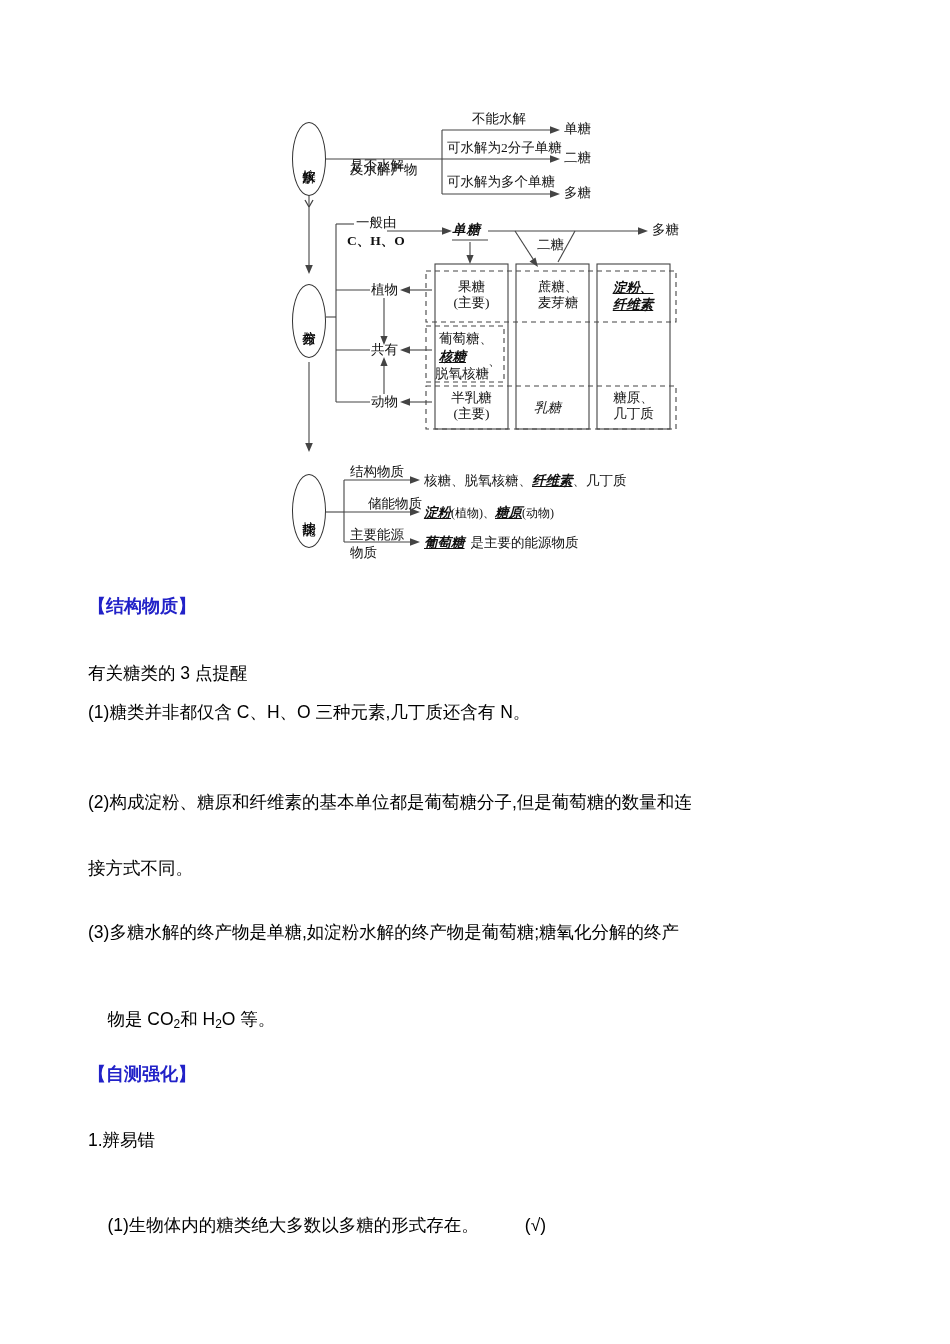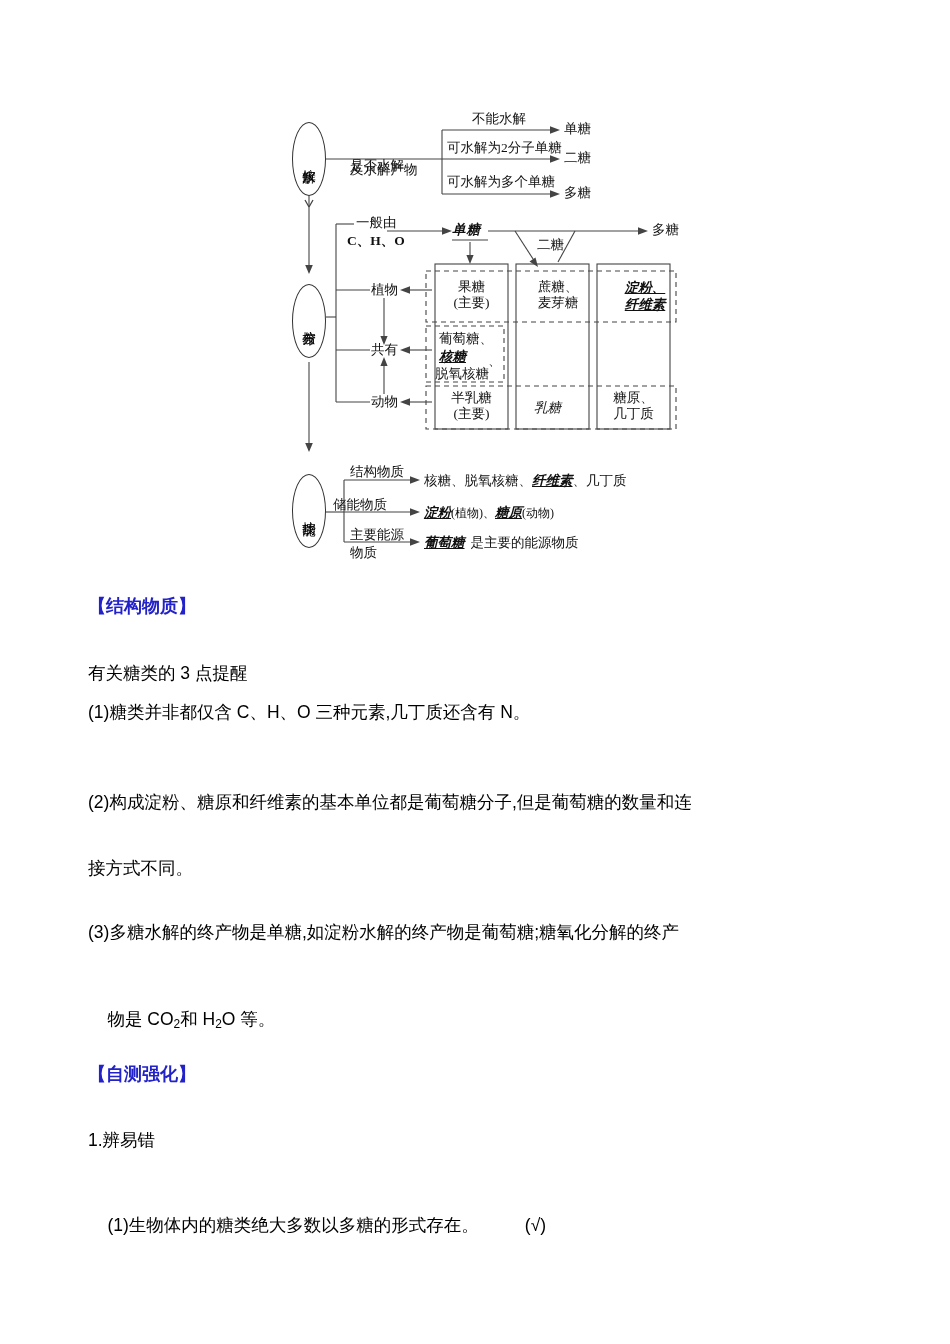"淀粉、" div.dlabel { padding-left: 12px -> none }
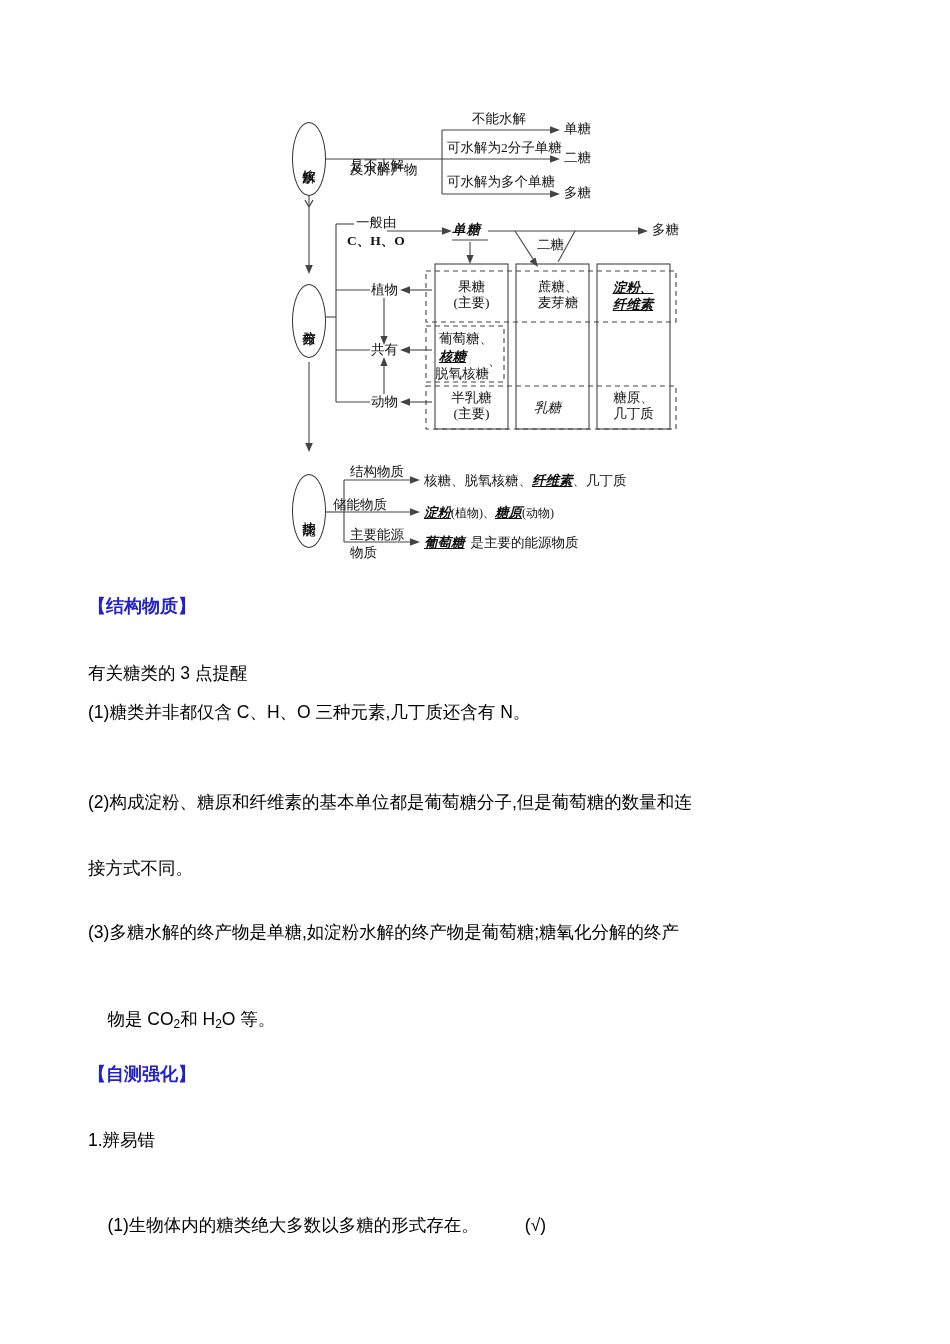"储能物质" div.dlabel { font-family: none -> Liberation Mono, monospace; left: 41px -> 76px }
